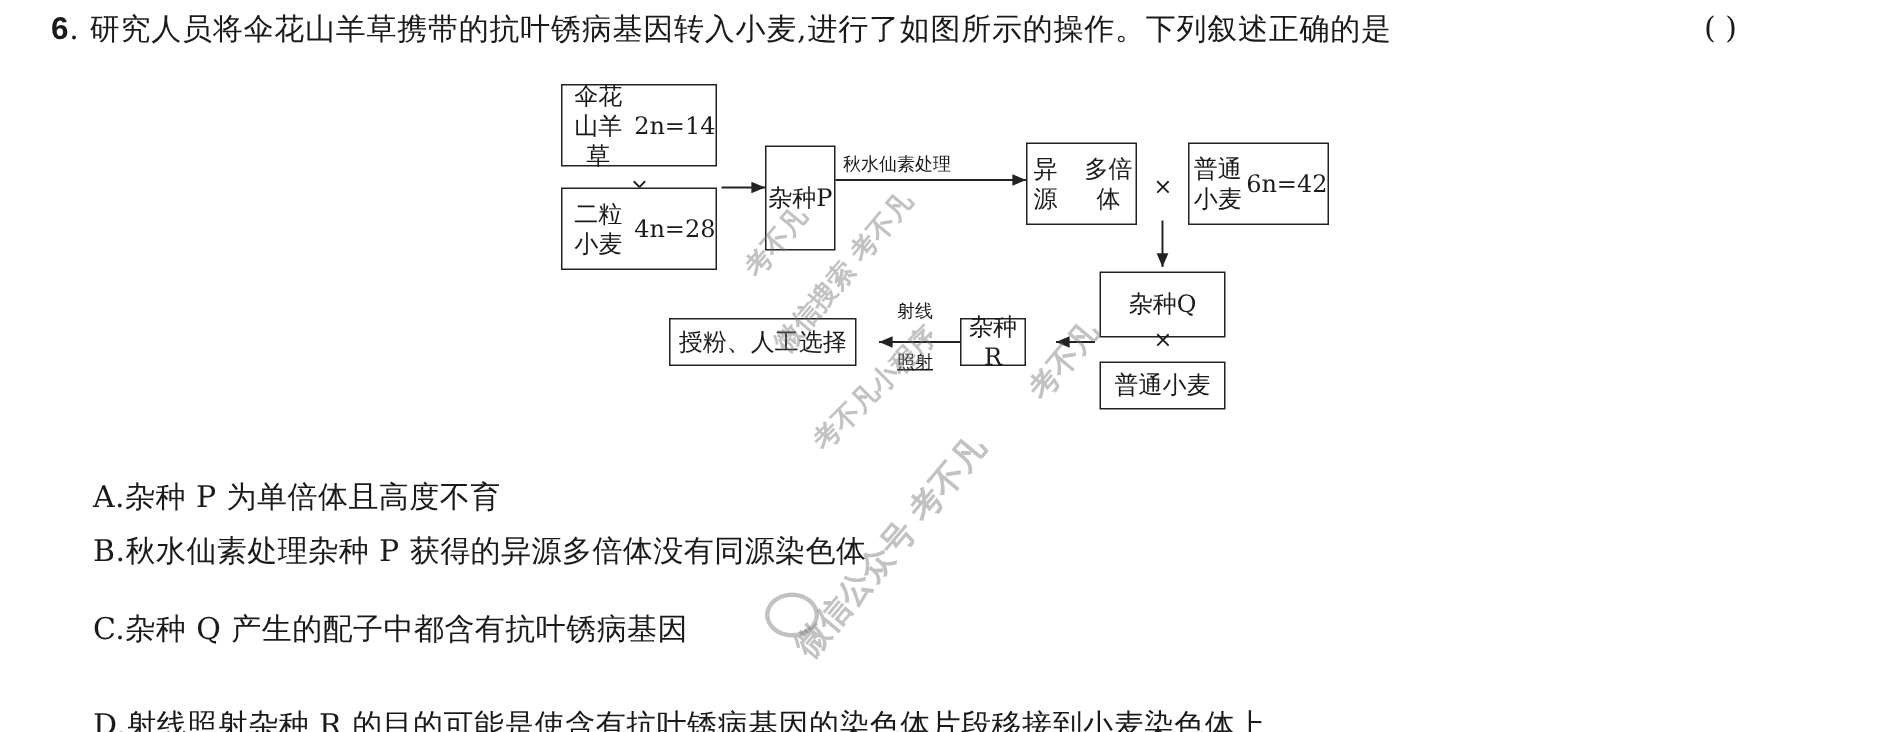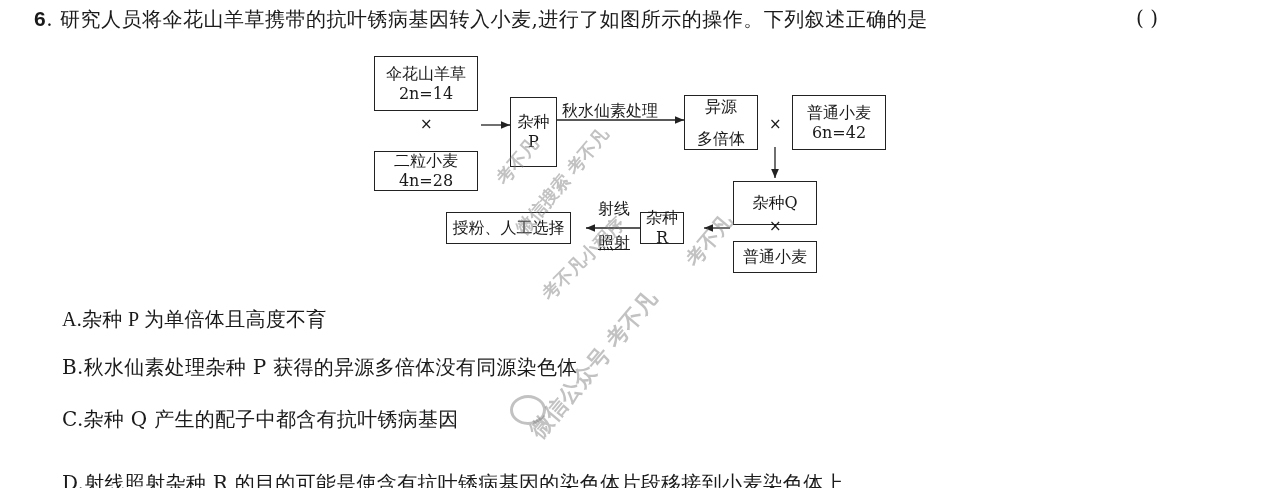"伞花山羊草" .box { flex-direction: column -> row }
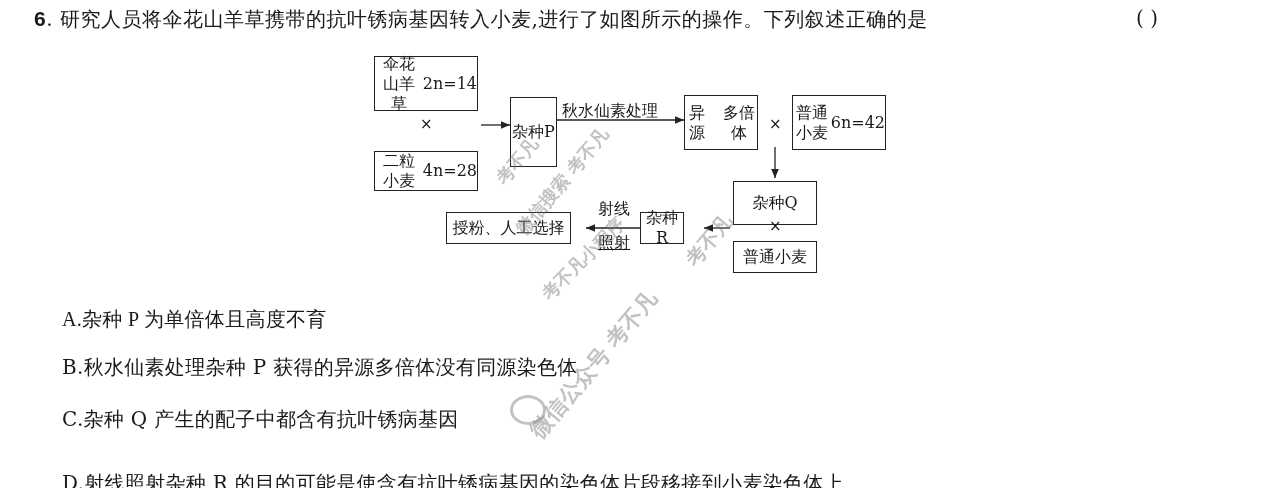"秋水仙素处理" .lbl { font-size: 16px -> 12px }
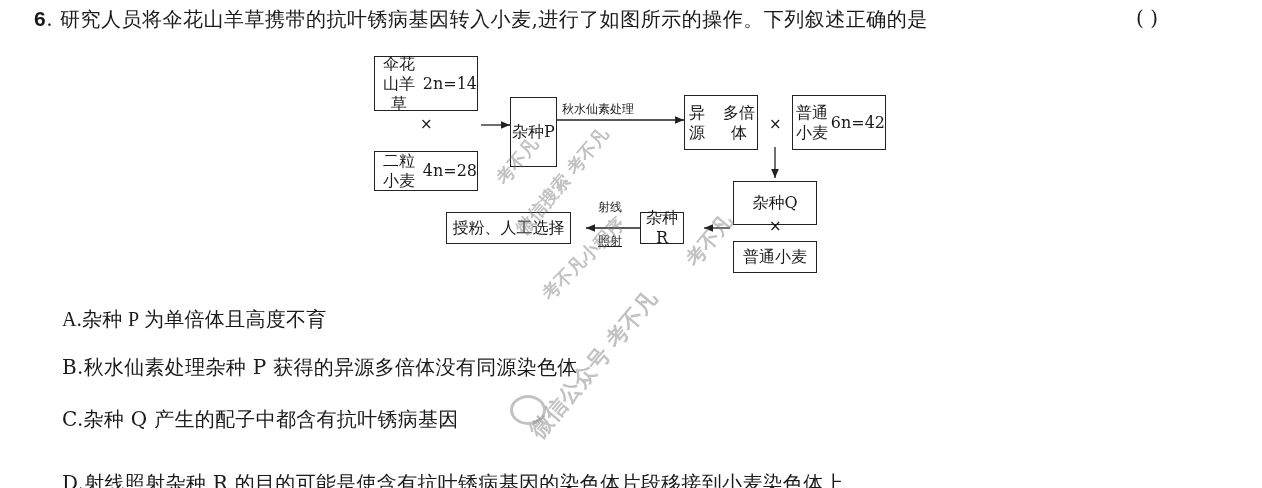"二粒小麦" div.box { height: 40px -> 55px; top: 151px -> 125px }
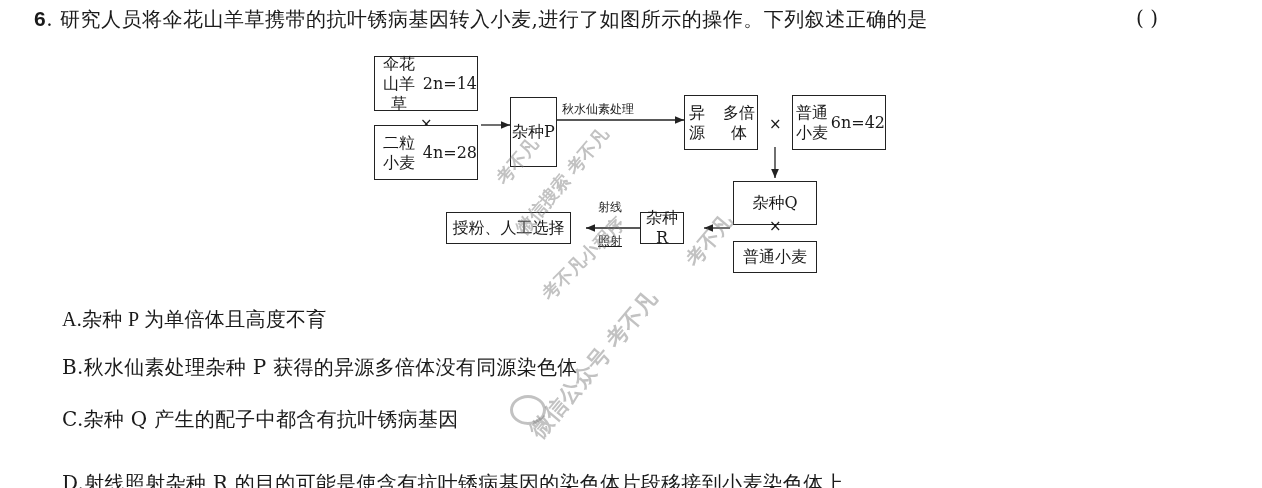"A.杂种 P 为单倍体且高度不育" div.opt { font-family: Liberation Serif, serif -> none; top: 306px -> 318px }
